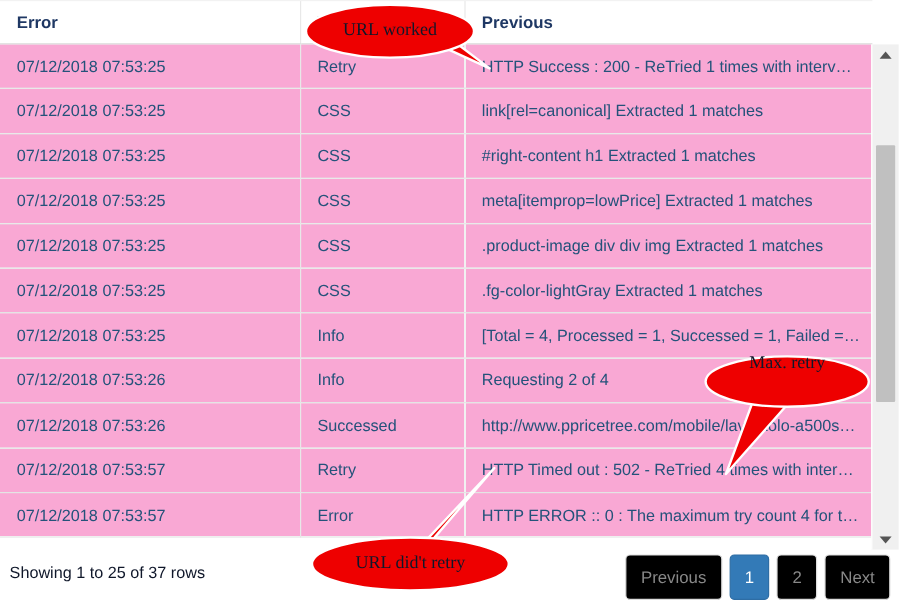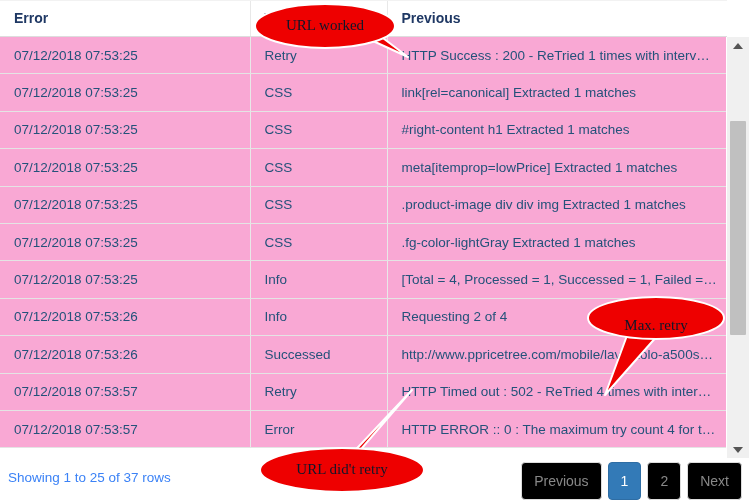"Max. retry" div.callout-text { top: 22px -> 0 }
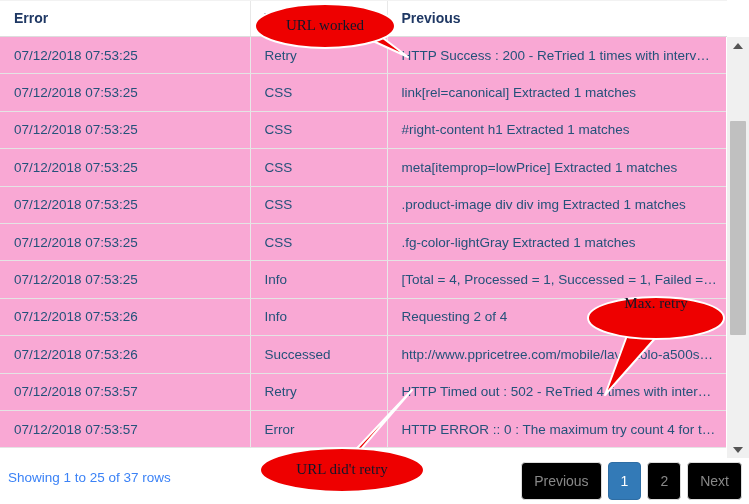"Showing 1 to 25 of" .footer-info { color: #3b82f6 -> #0f172a }
